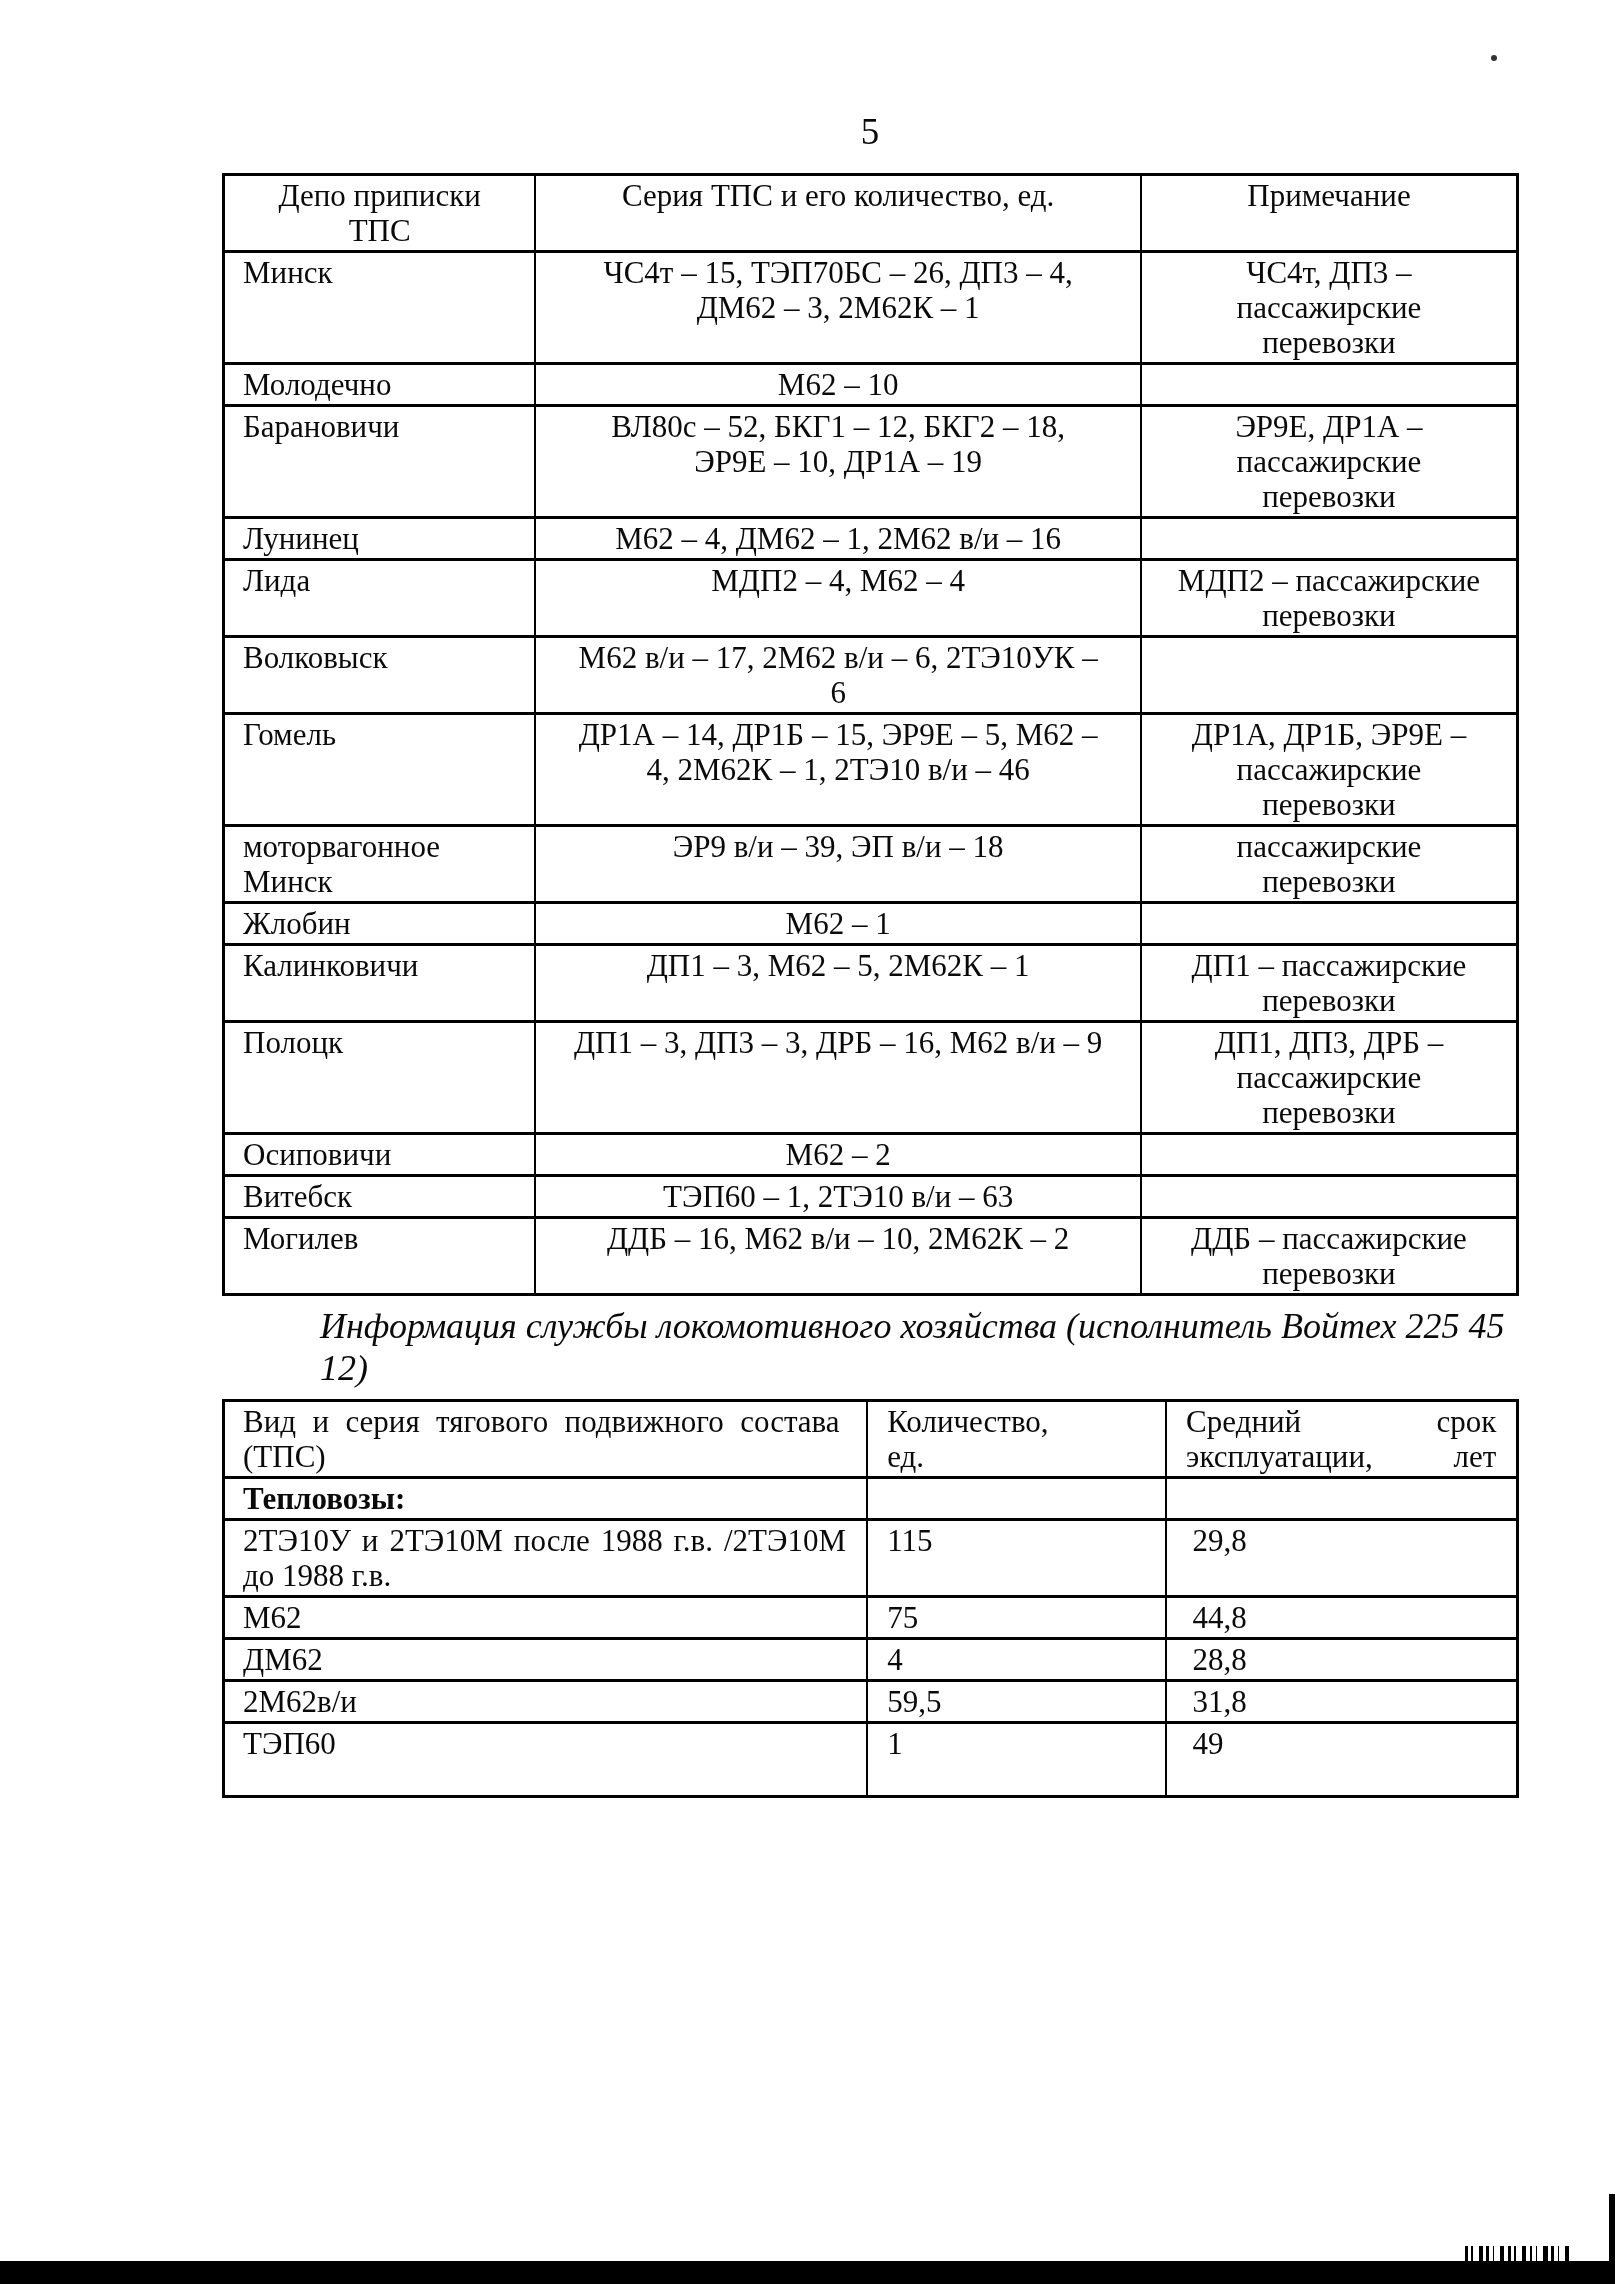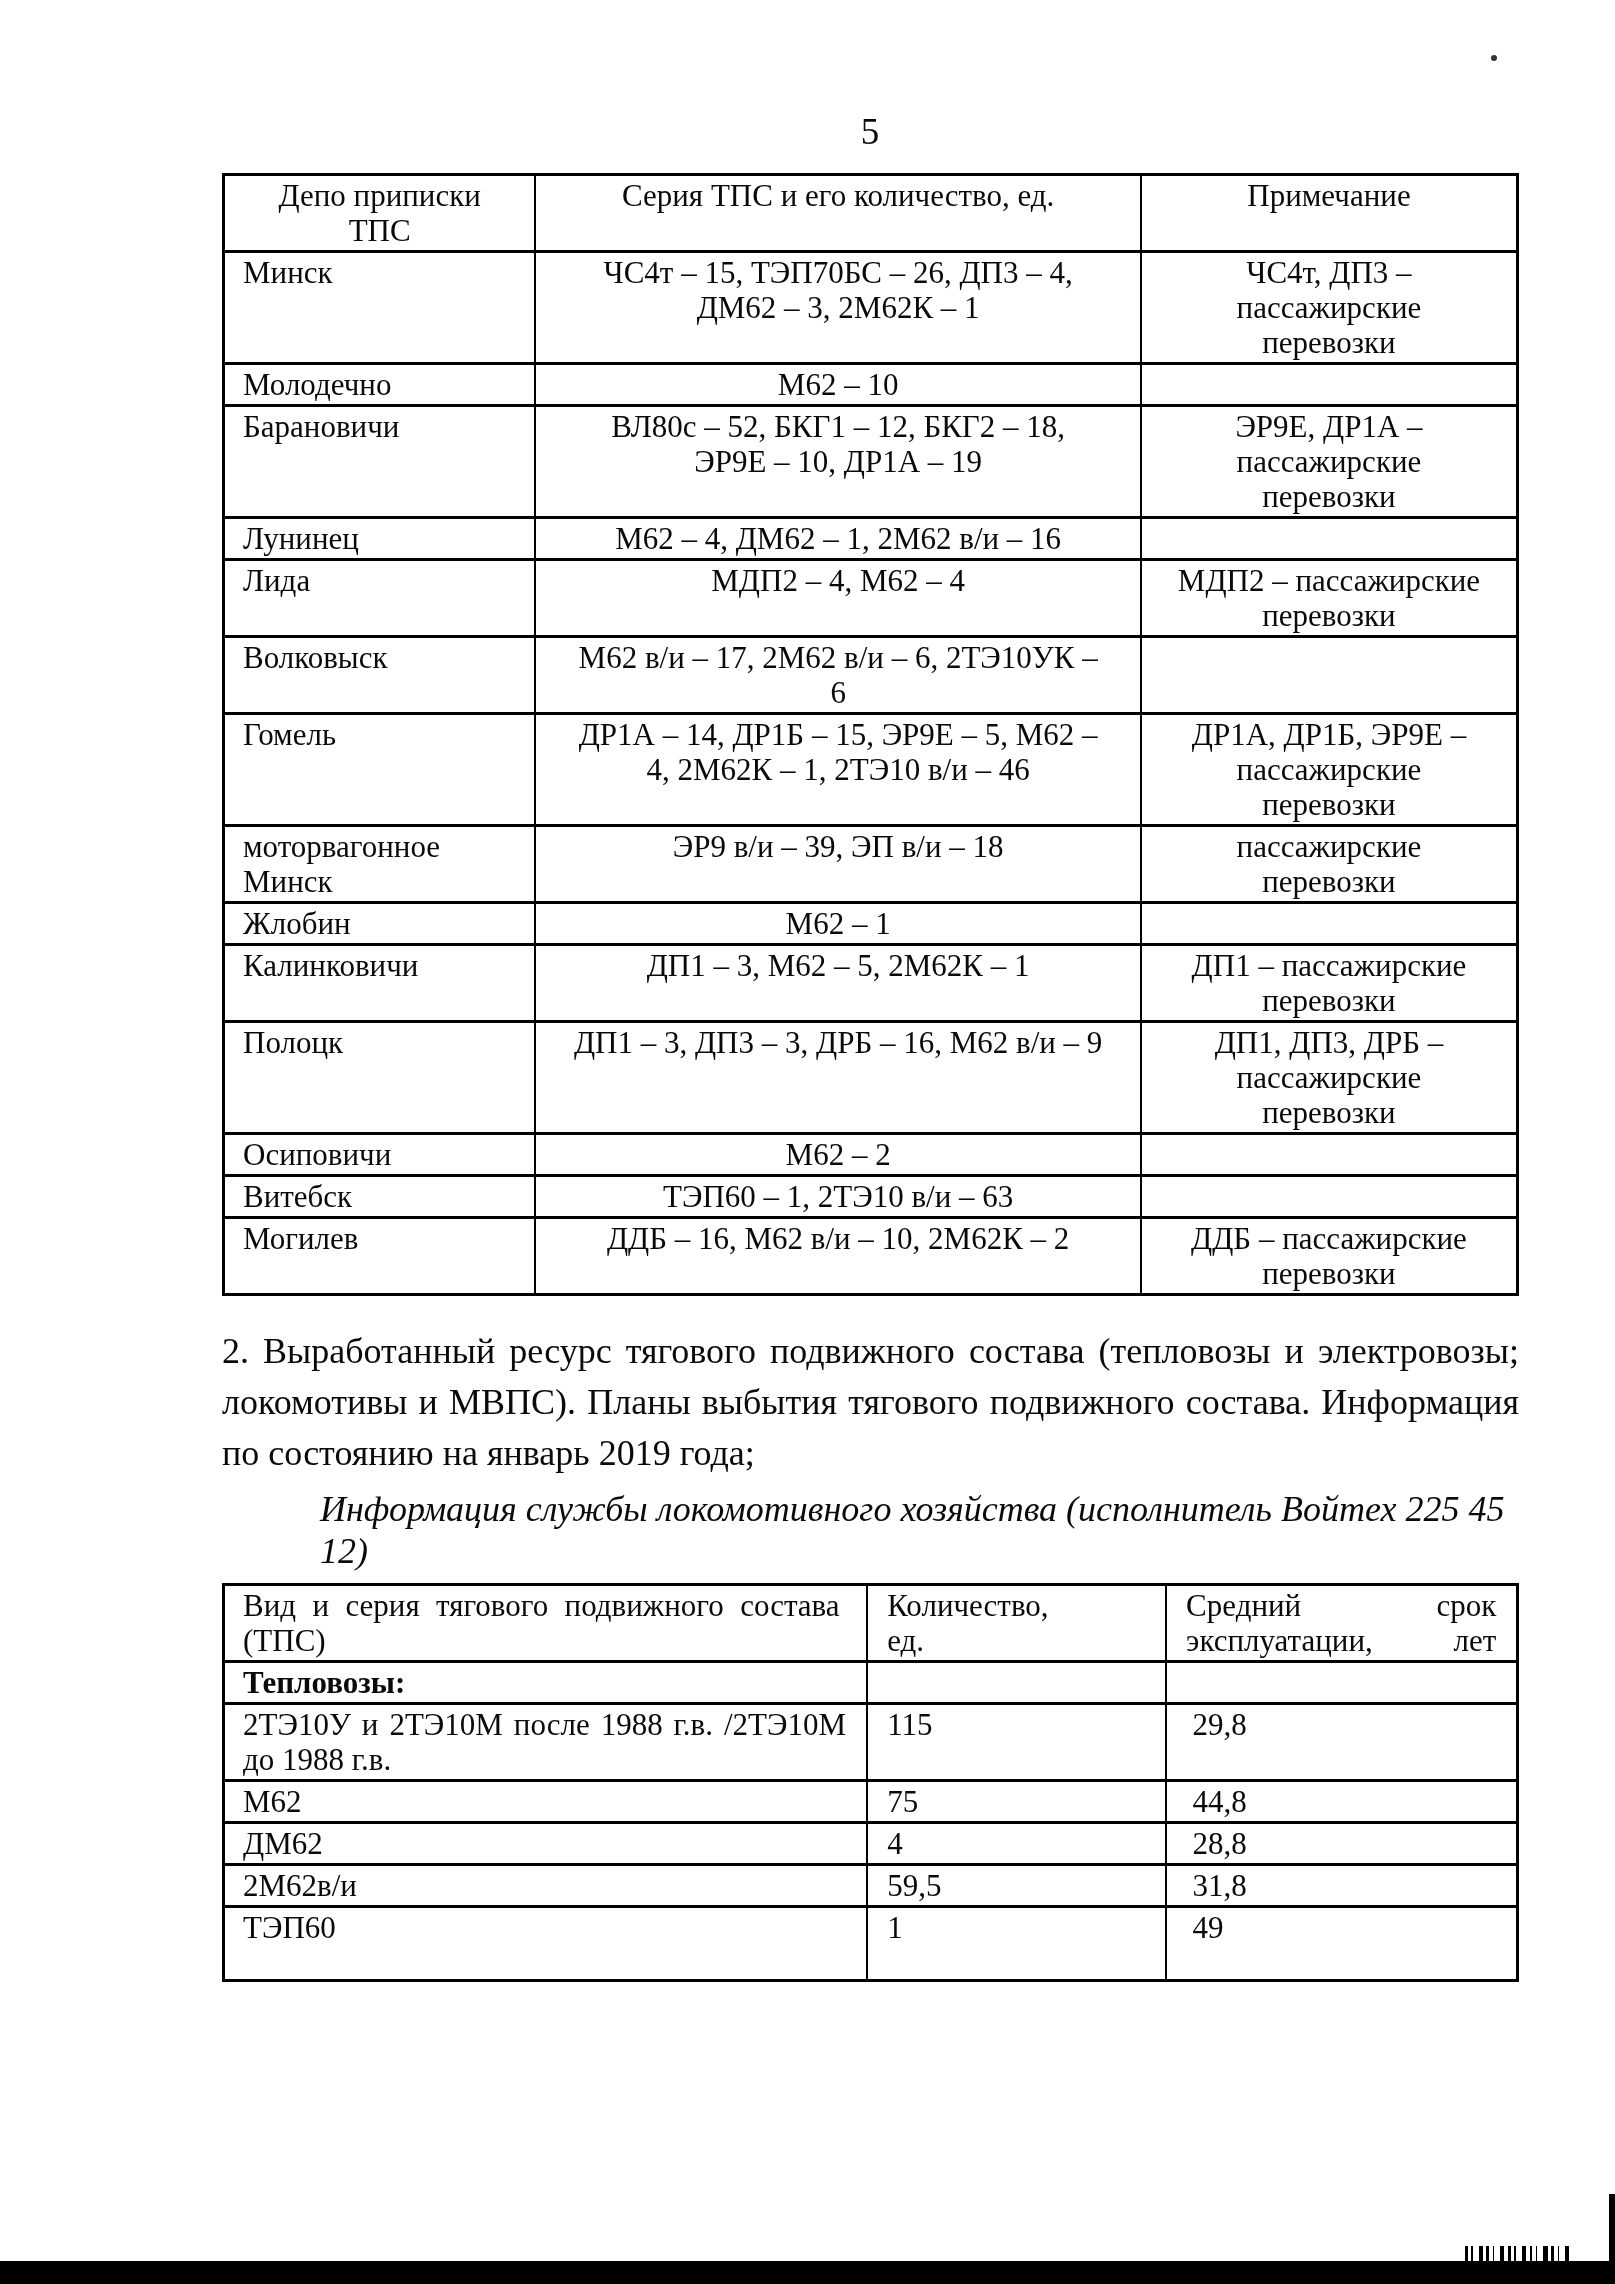"2. Выработанный ресурс тягового" div.paragraph { html: <div>2. Выработанный ресурс тягового подвижного состава (тепловозы и электровозы; локомотивы и МВПС). Планы выбытия тягового подвижного состава. Информация по состоянию на январь 2019 года;</div> -> none }
